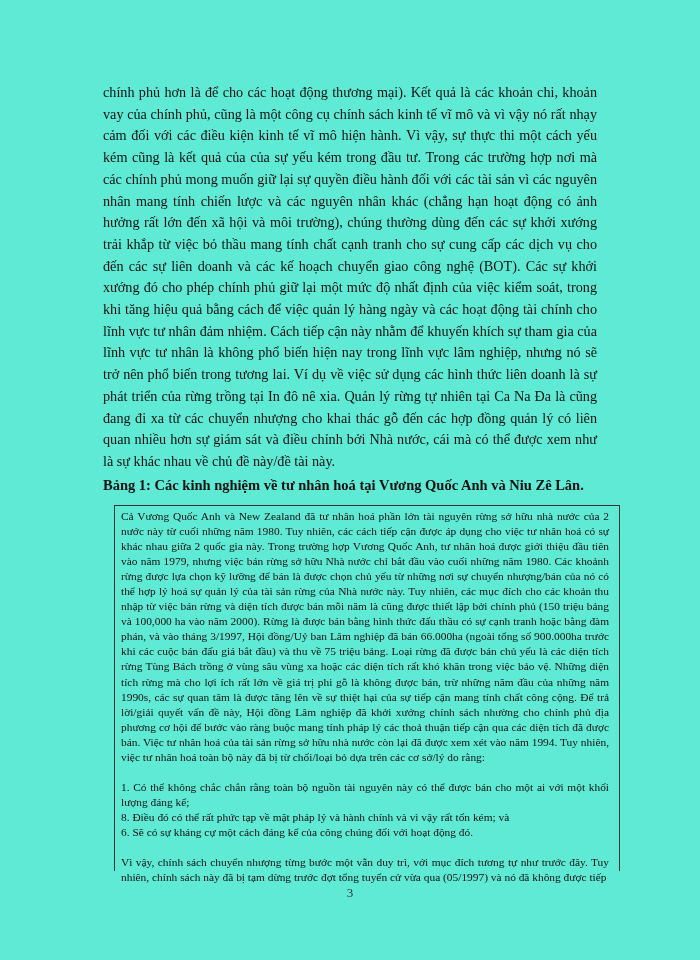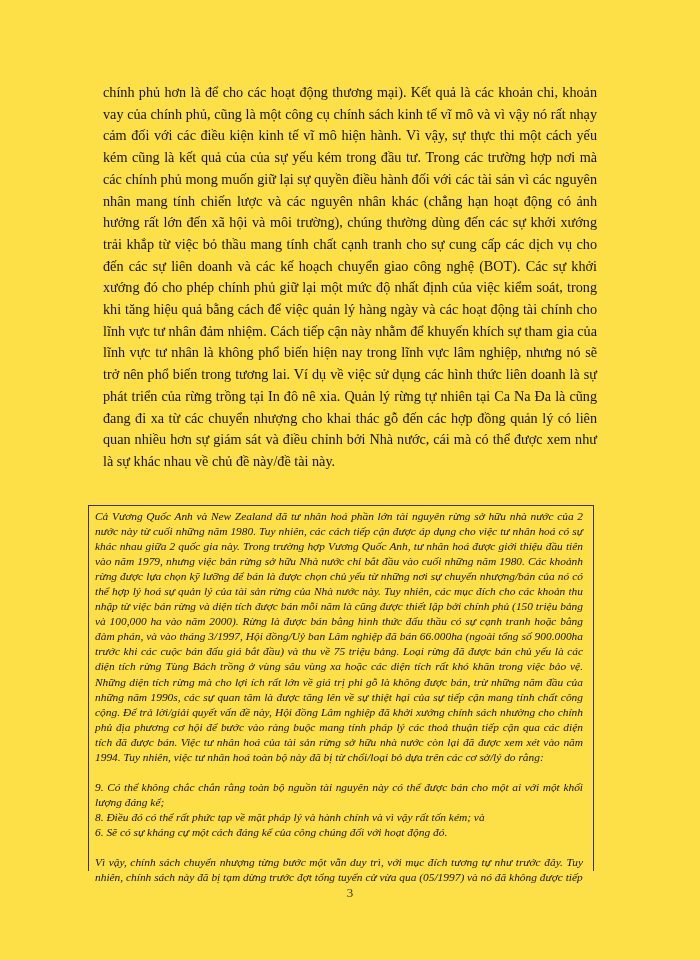"chính phủ hơn là để" .page { background: #fde047 -> #5eead4 }
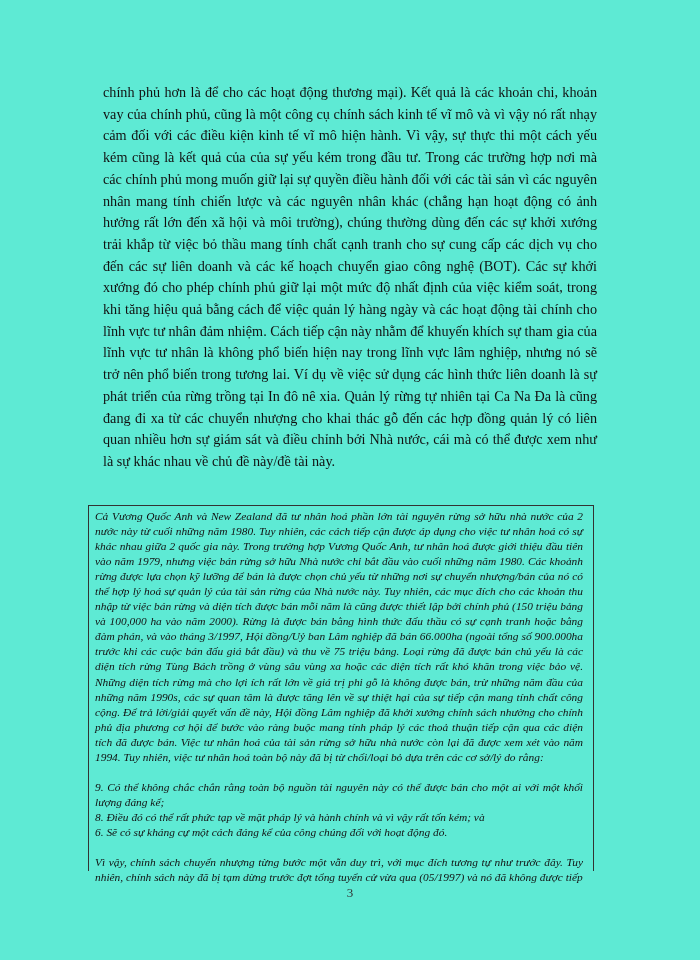"Bảng 1: Các kinh nghiệm" p.table-title { html: none -> <p>Bảng 1: Các kinh nghiệm về tư nhân hoá tại Vương Quốc Anh và Niu Zê Lân.</p> }
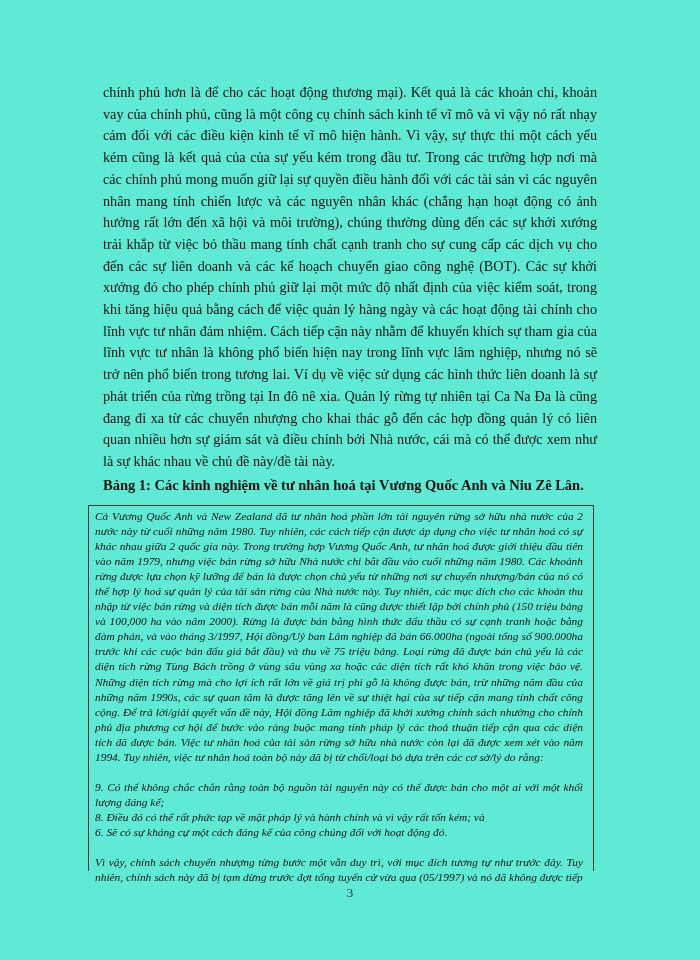"Cả Vương Quốc Anh và" .box { font-style: italic -> none; left: 88px -> 114px }
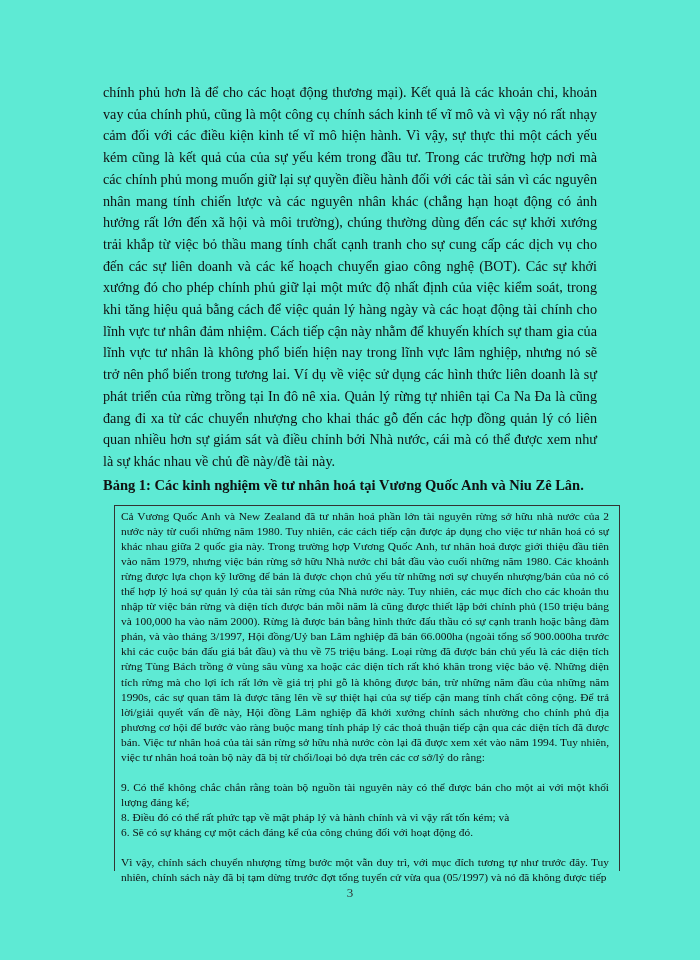"9. Có thể không chắc" p { text: 9 -> 1 }
